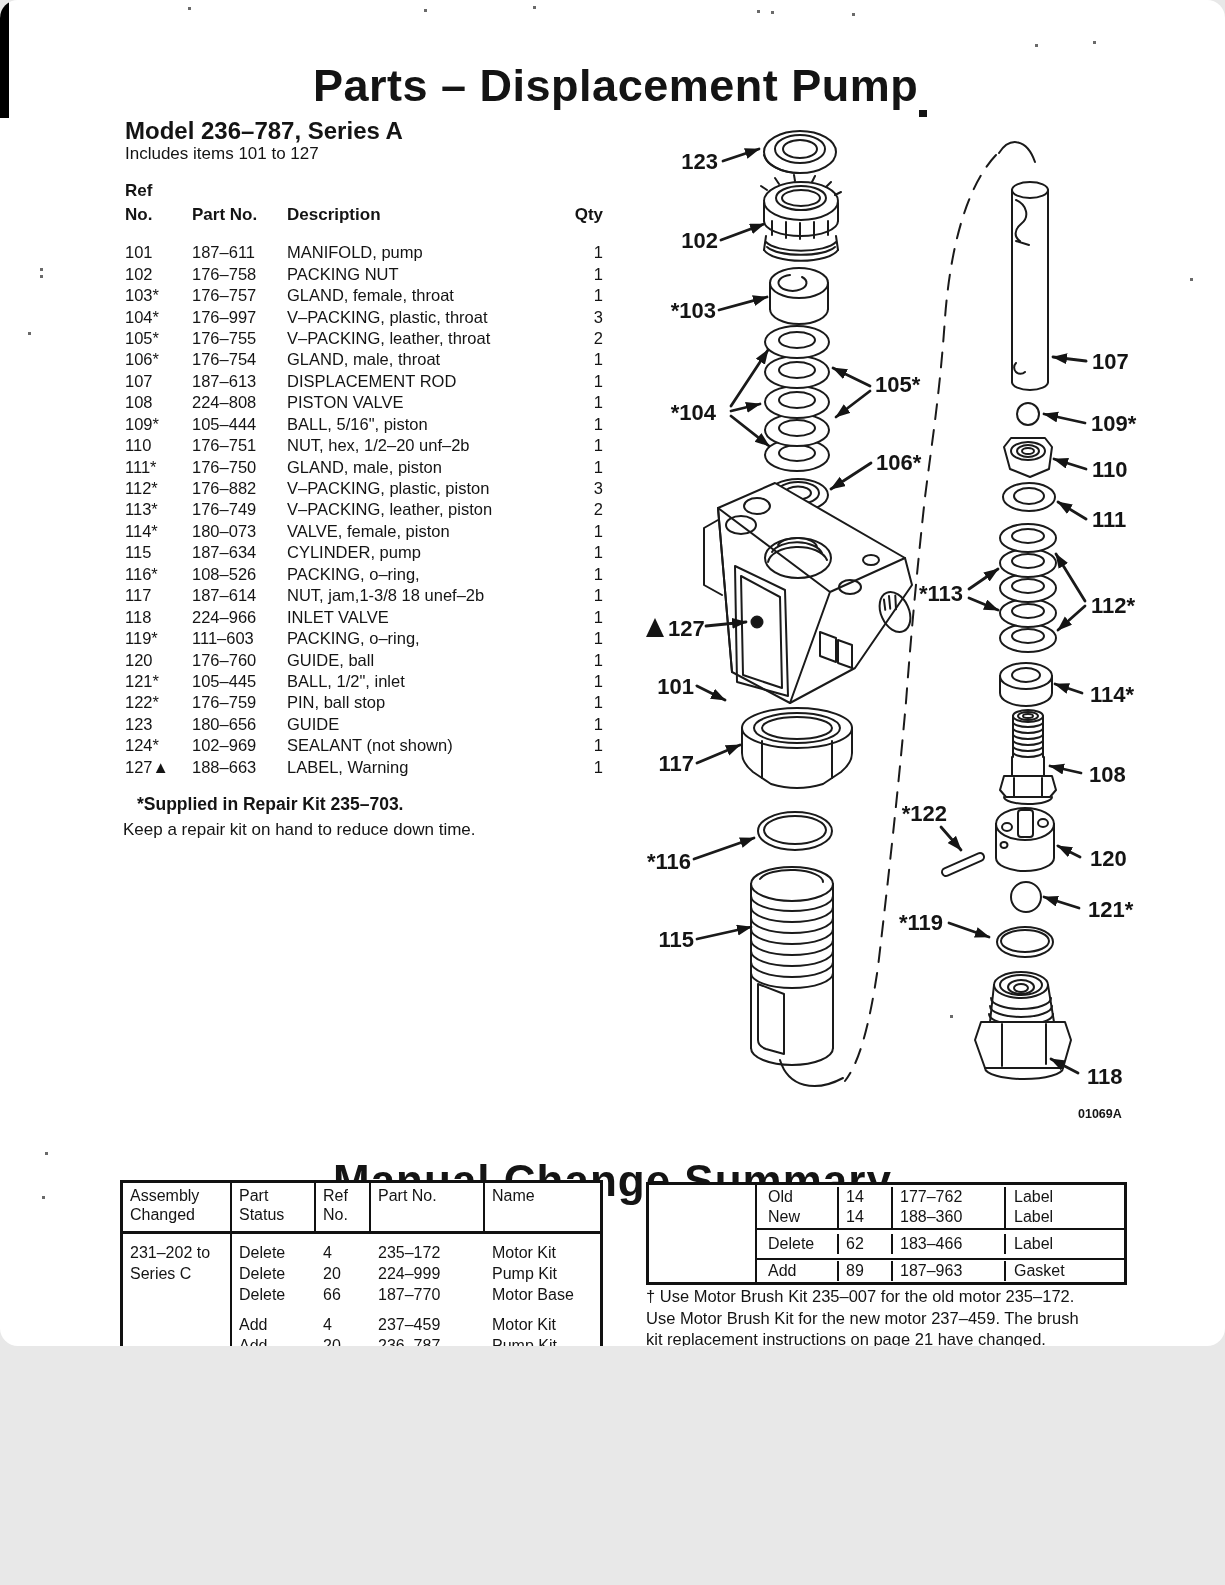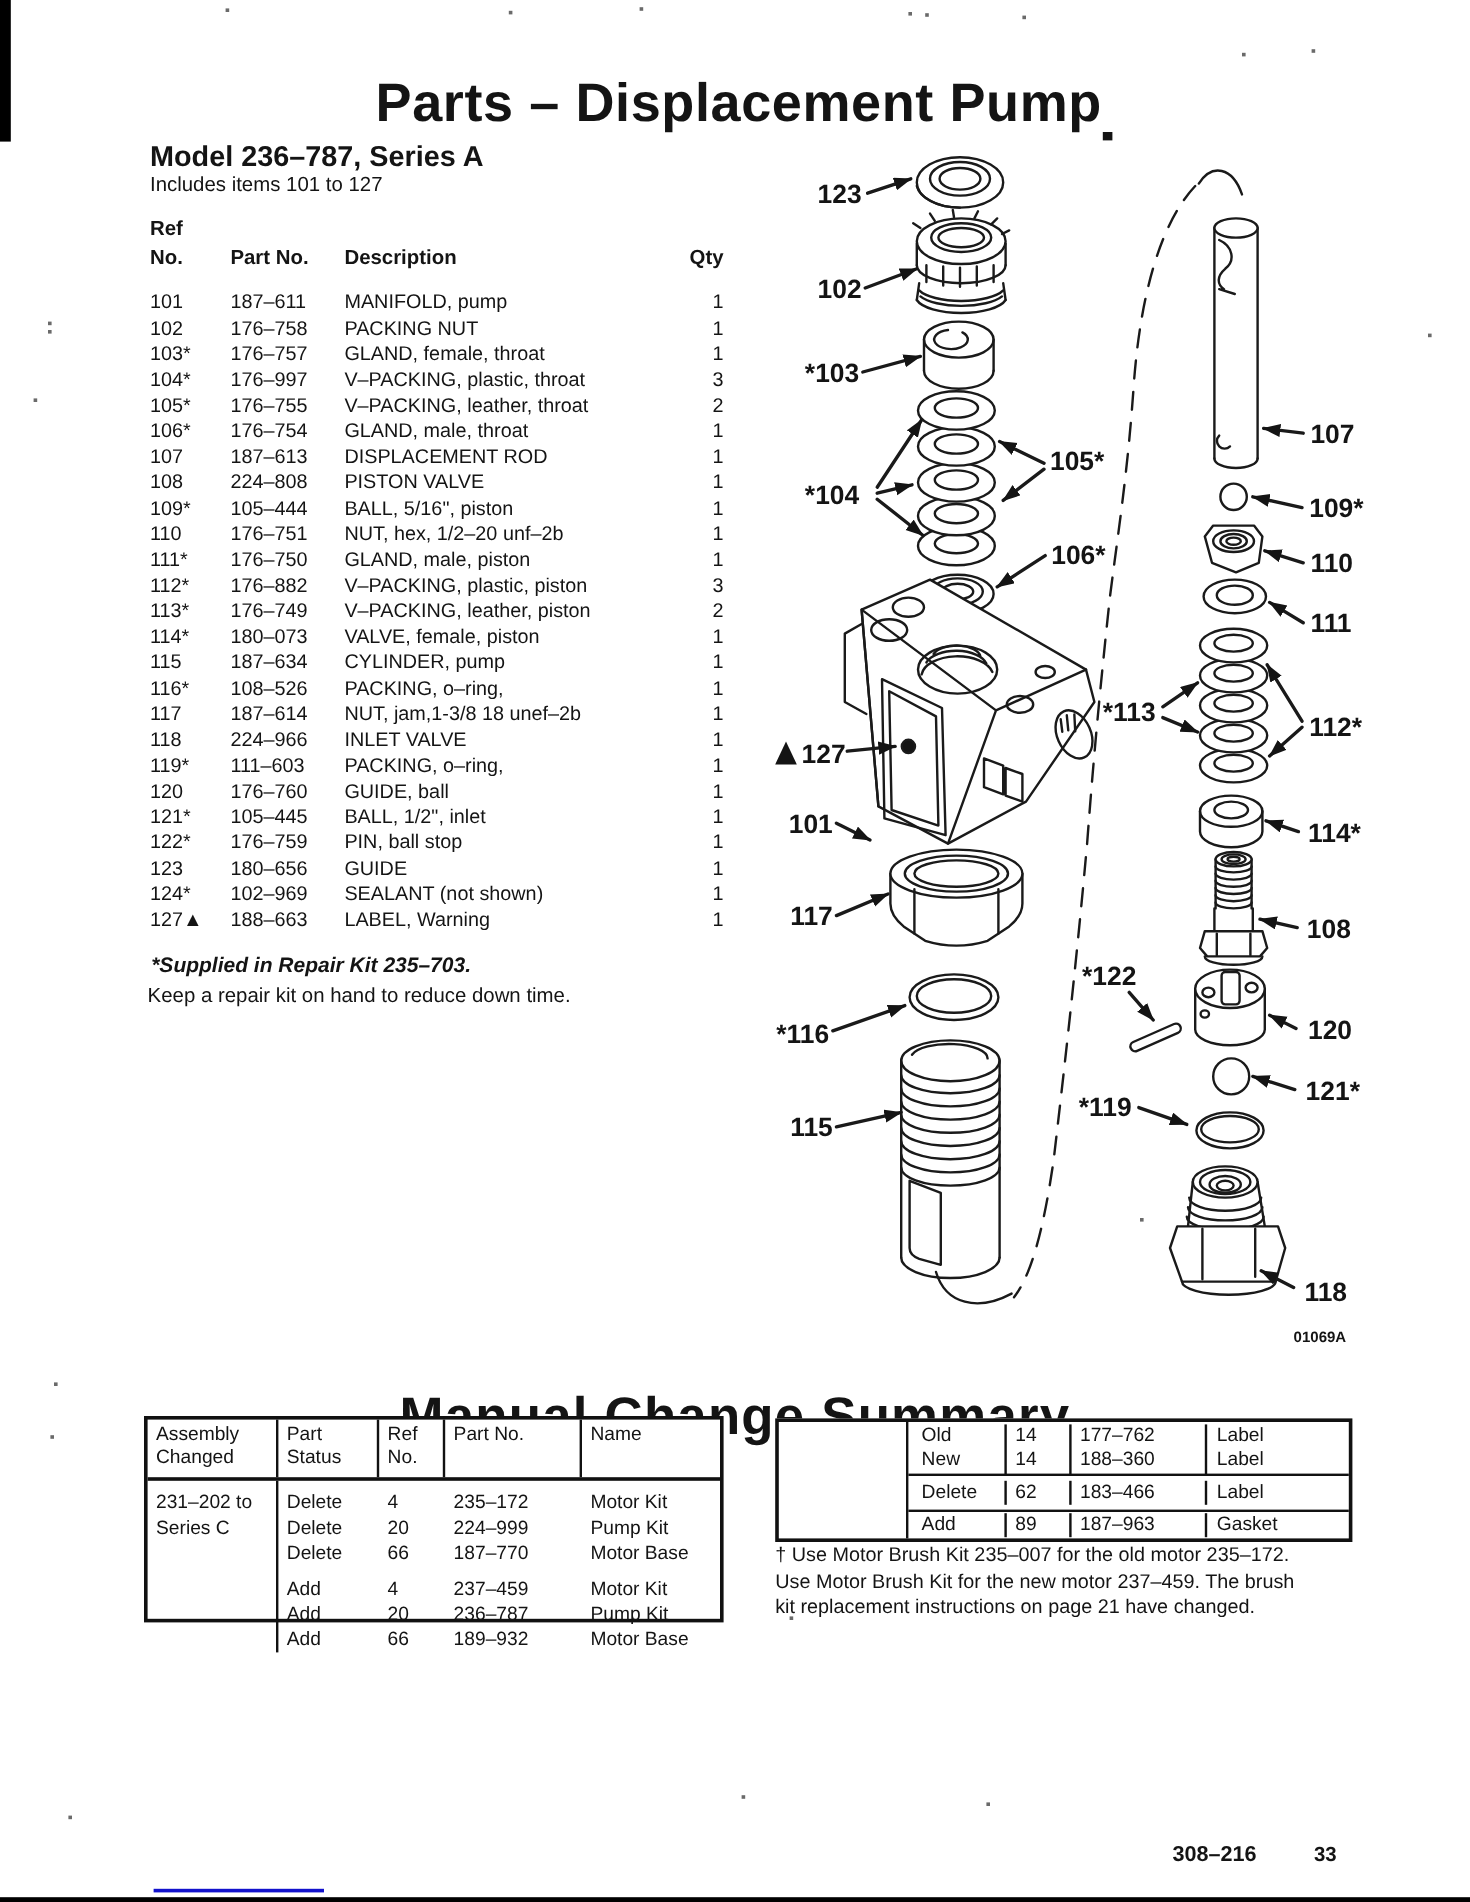"Parts – Displacement Pump" .page { border-radius: none -> 18px; height: 1585px -> 1346px }
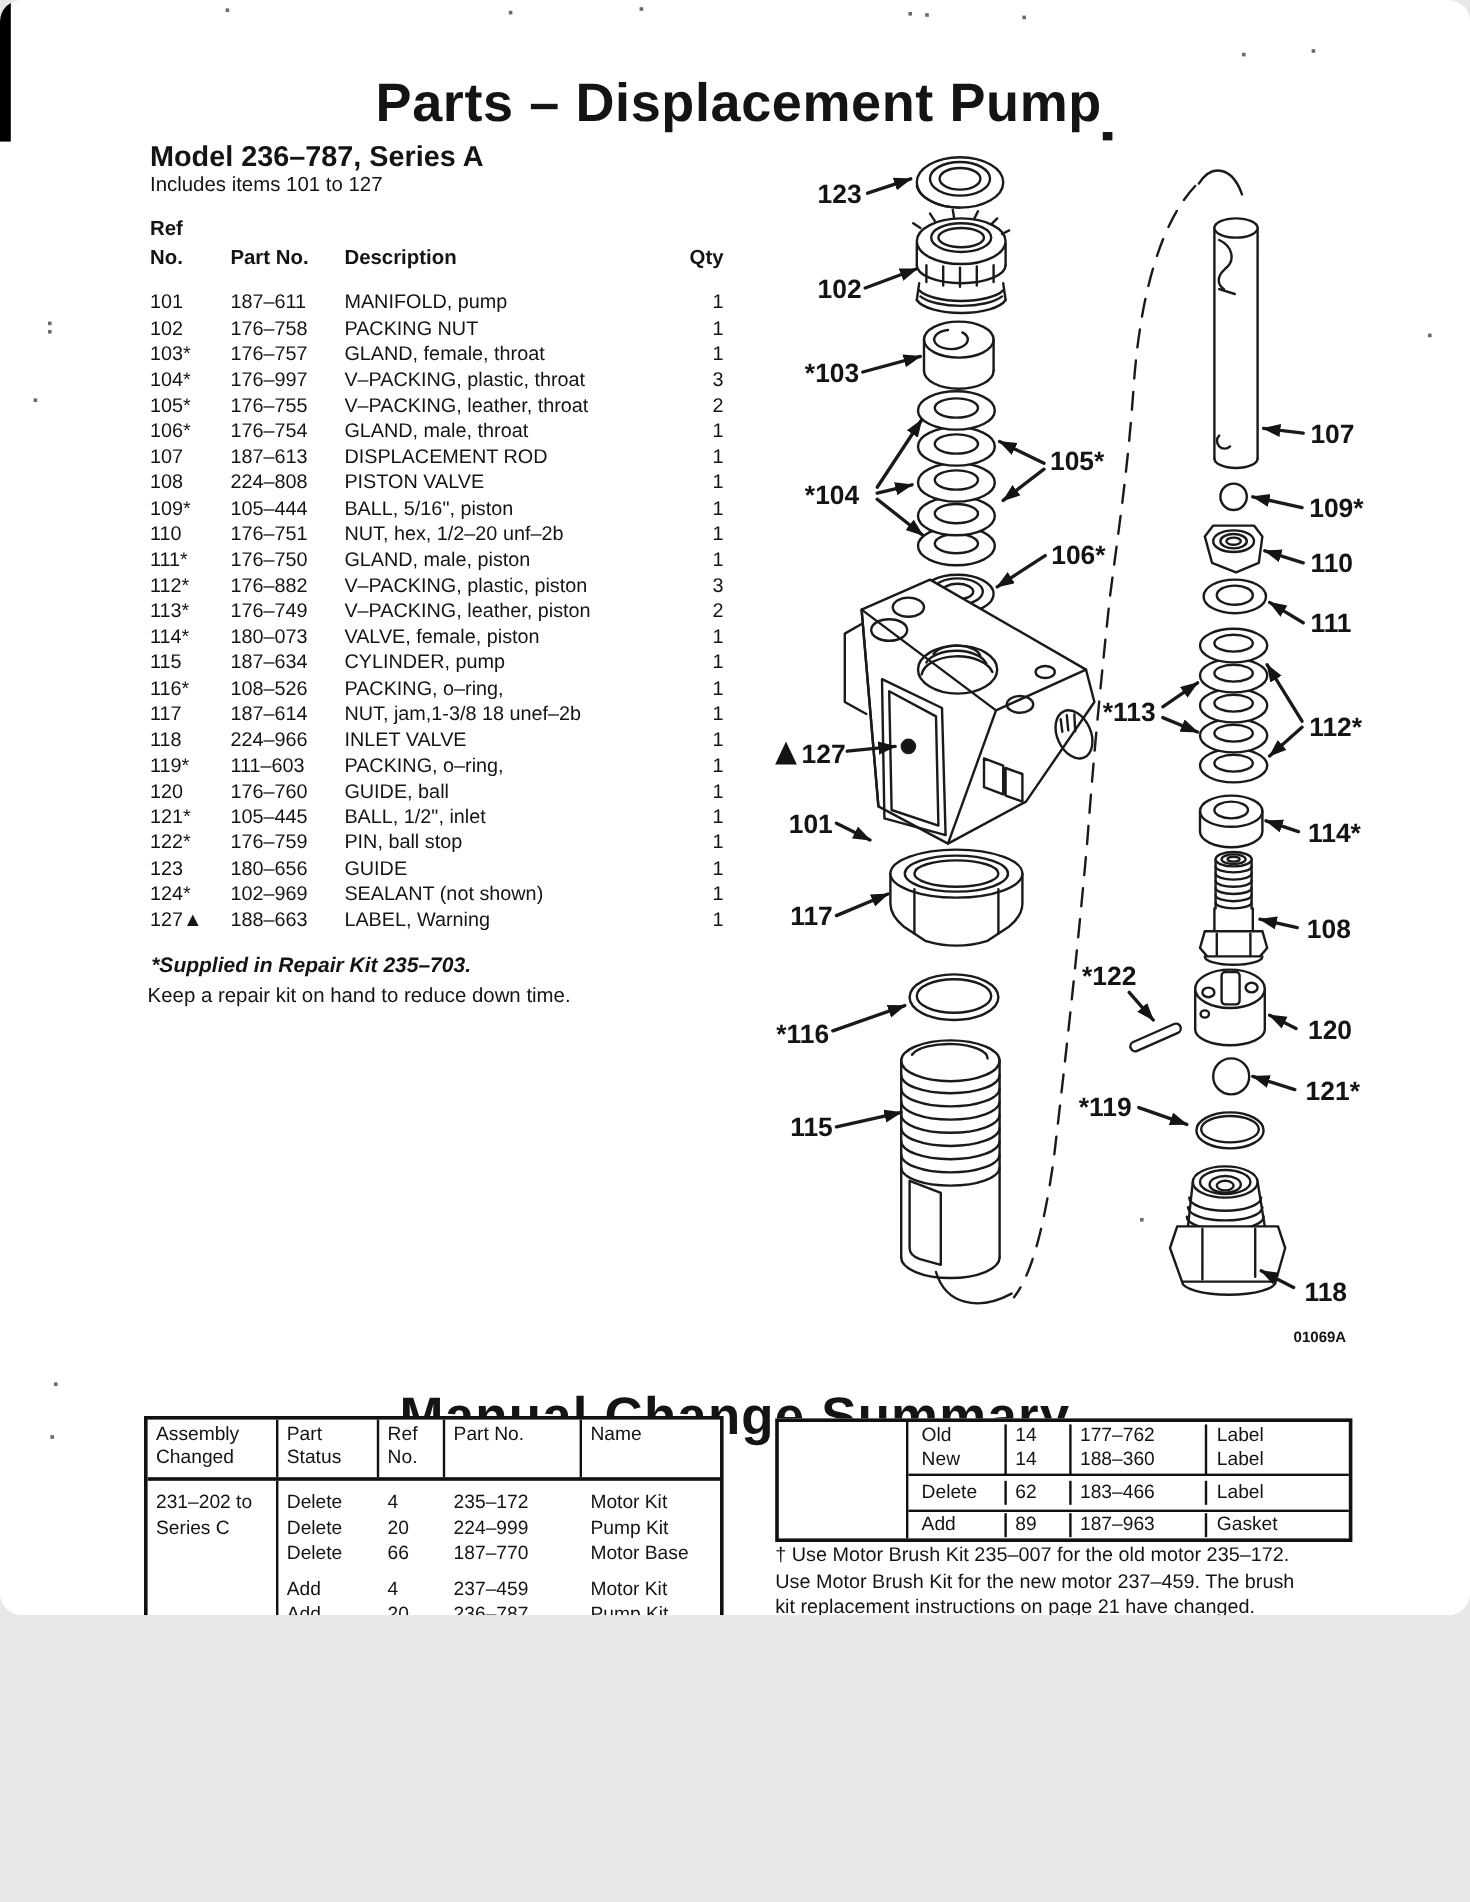"*Supplied in Repair Kit 235–703." div.abs { font-style: italic -> none; left: 126px -> 137px }
